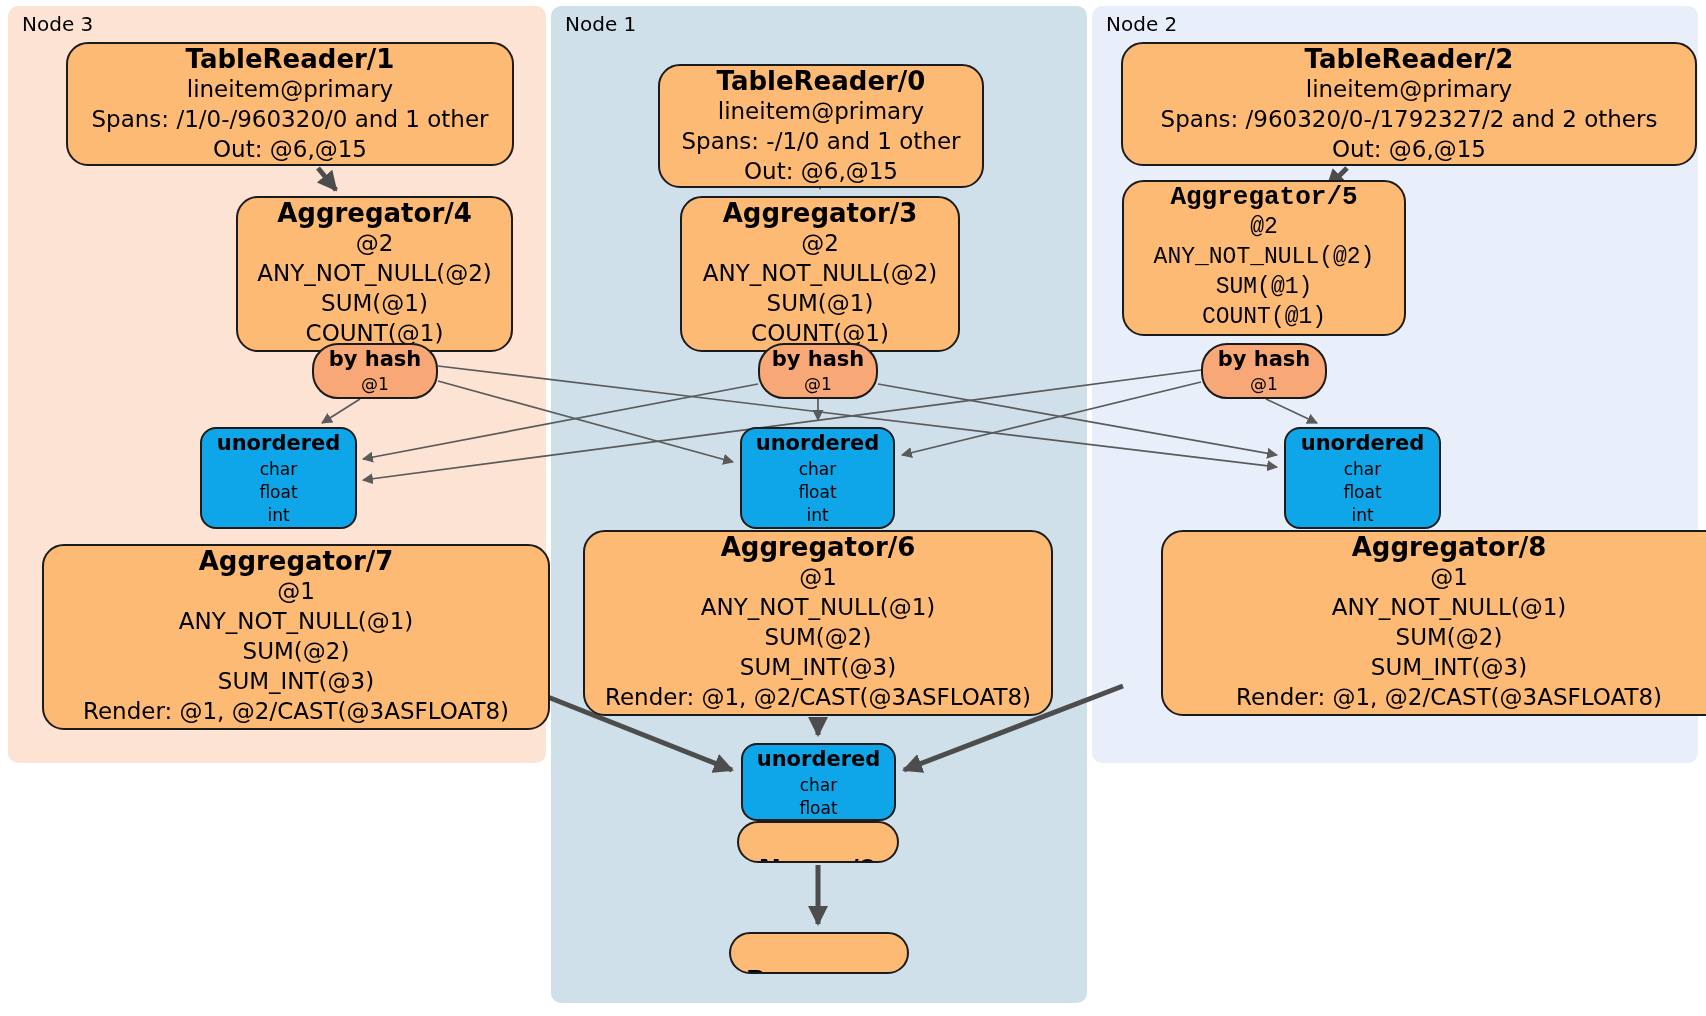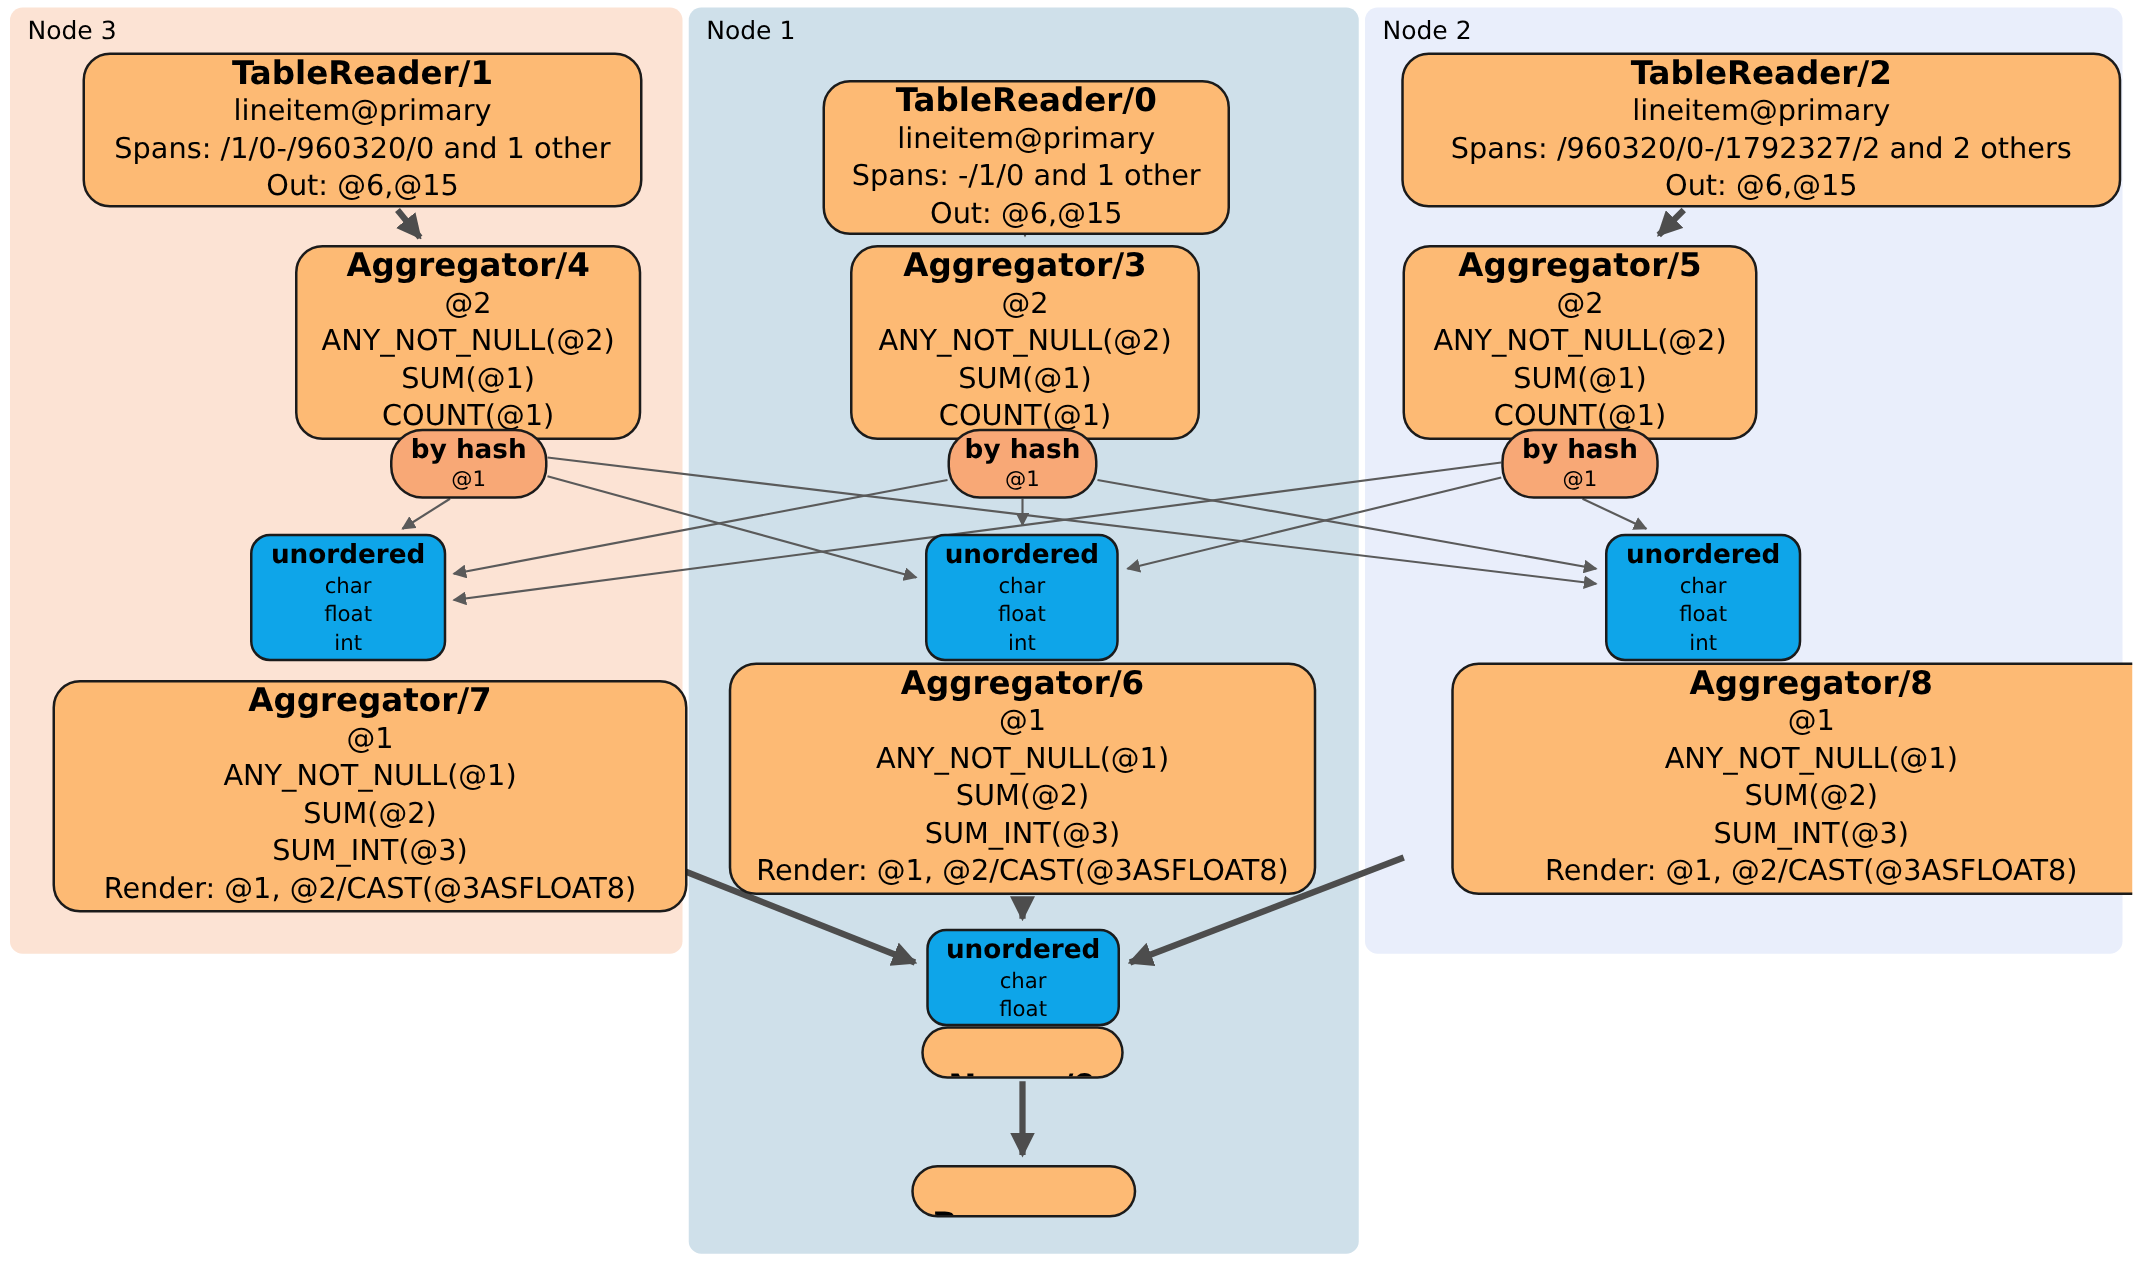"Aggregator/5" div.box { font-family: none -> Liberation Mono, monospace; top: 196px -> 180px }
